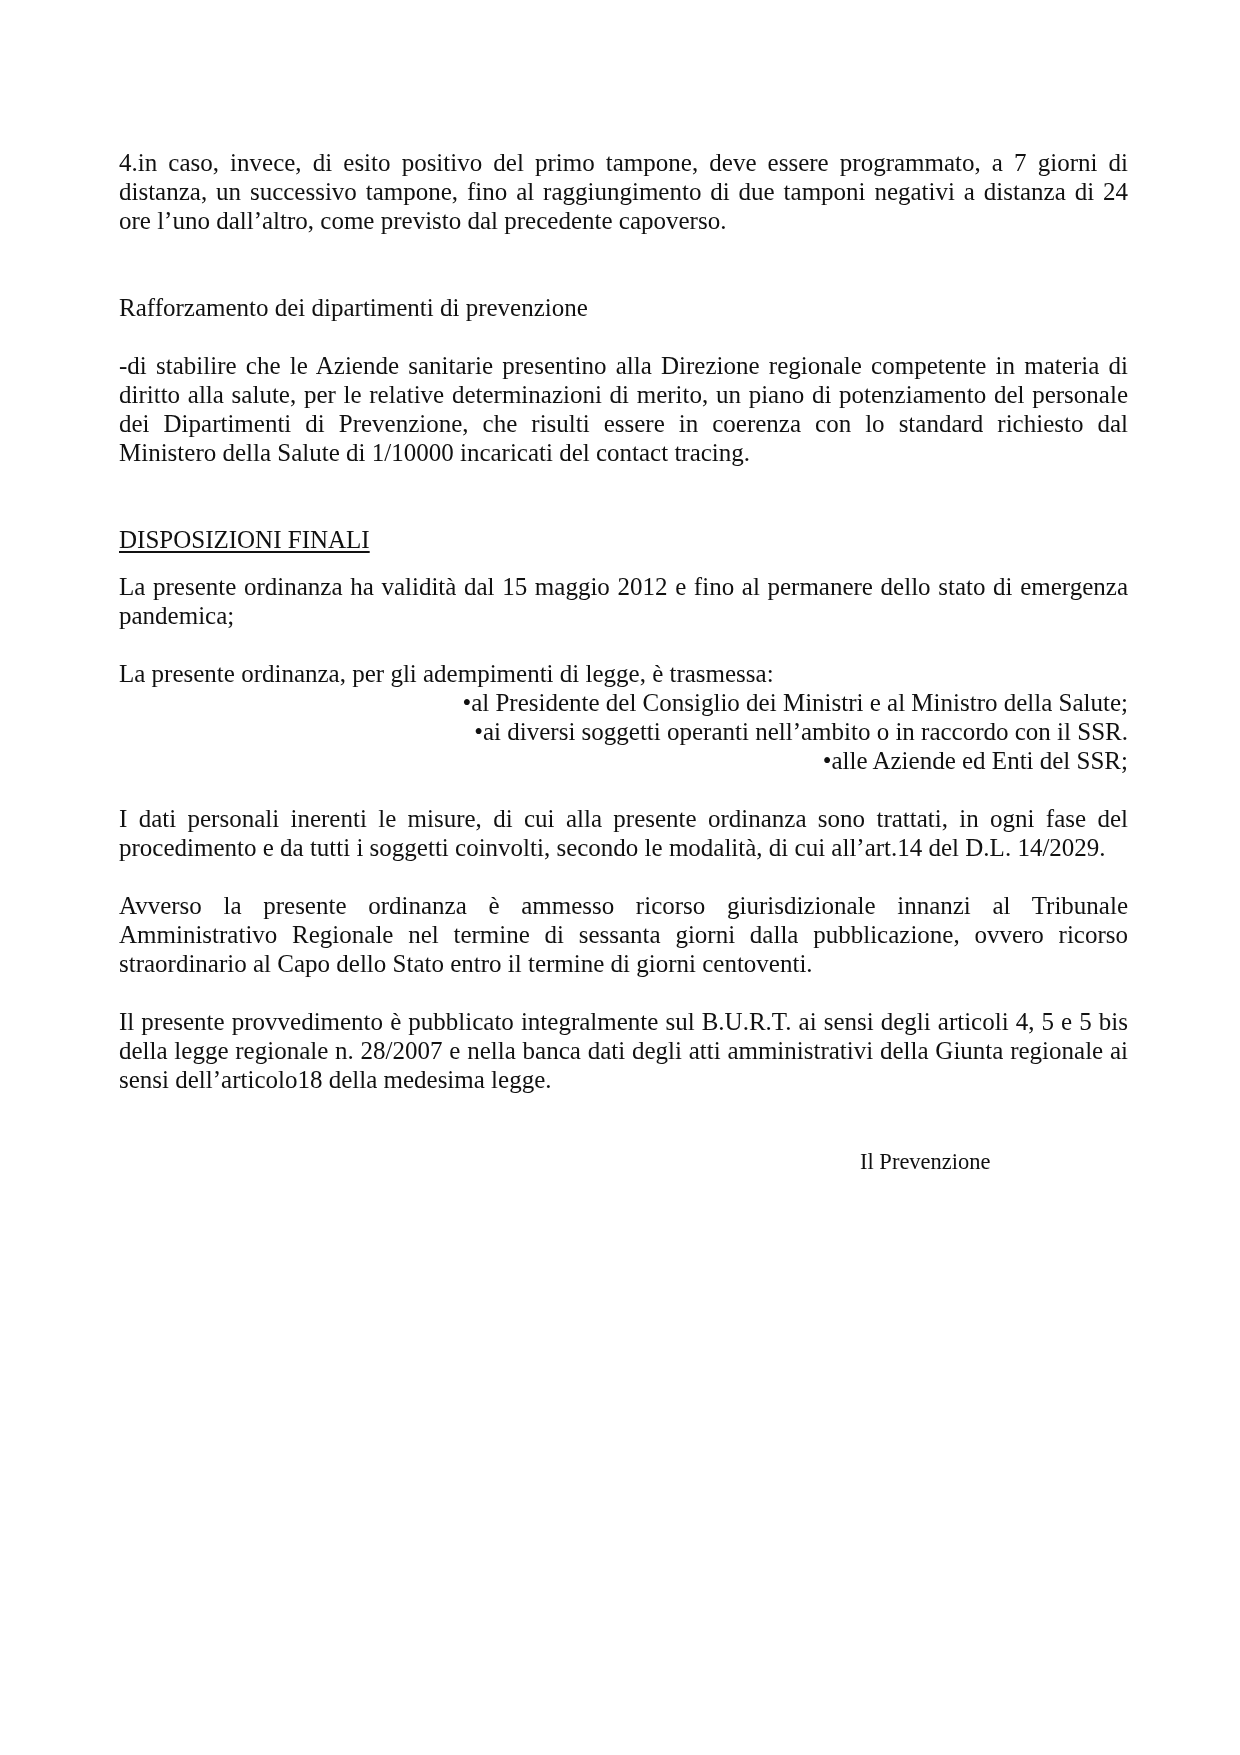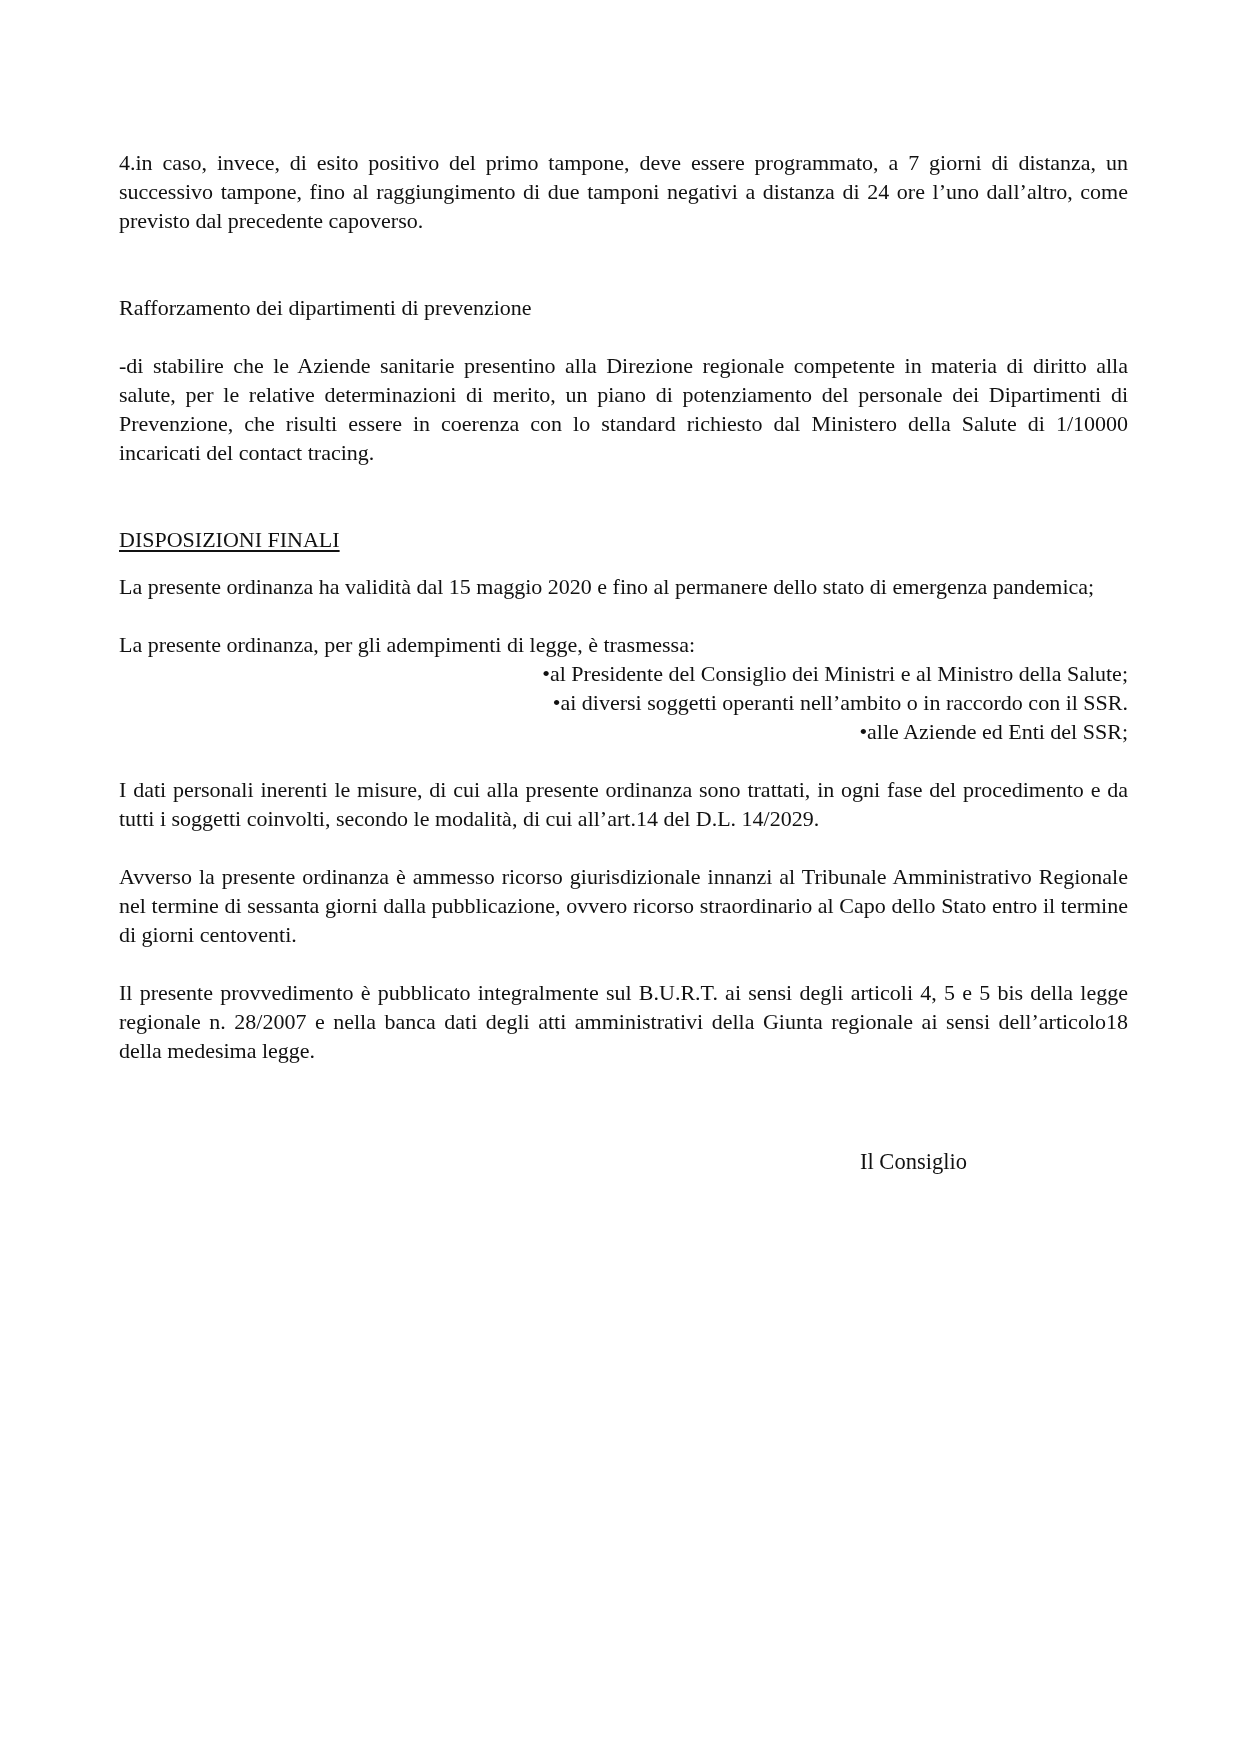"4.in caso, invece, di esito" .page { font-size: 22px -> 25px }
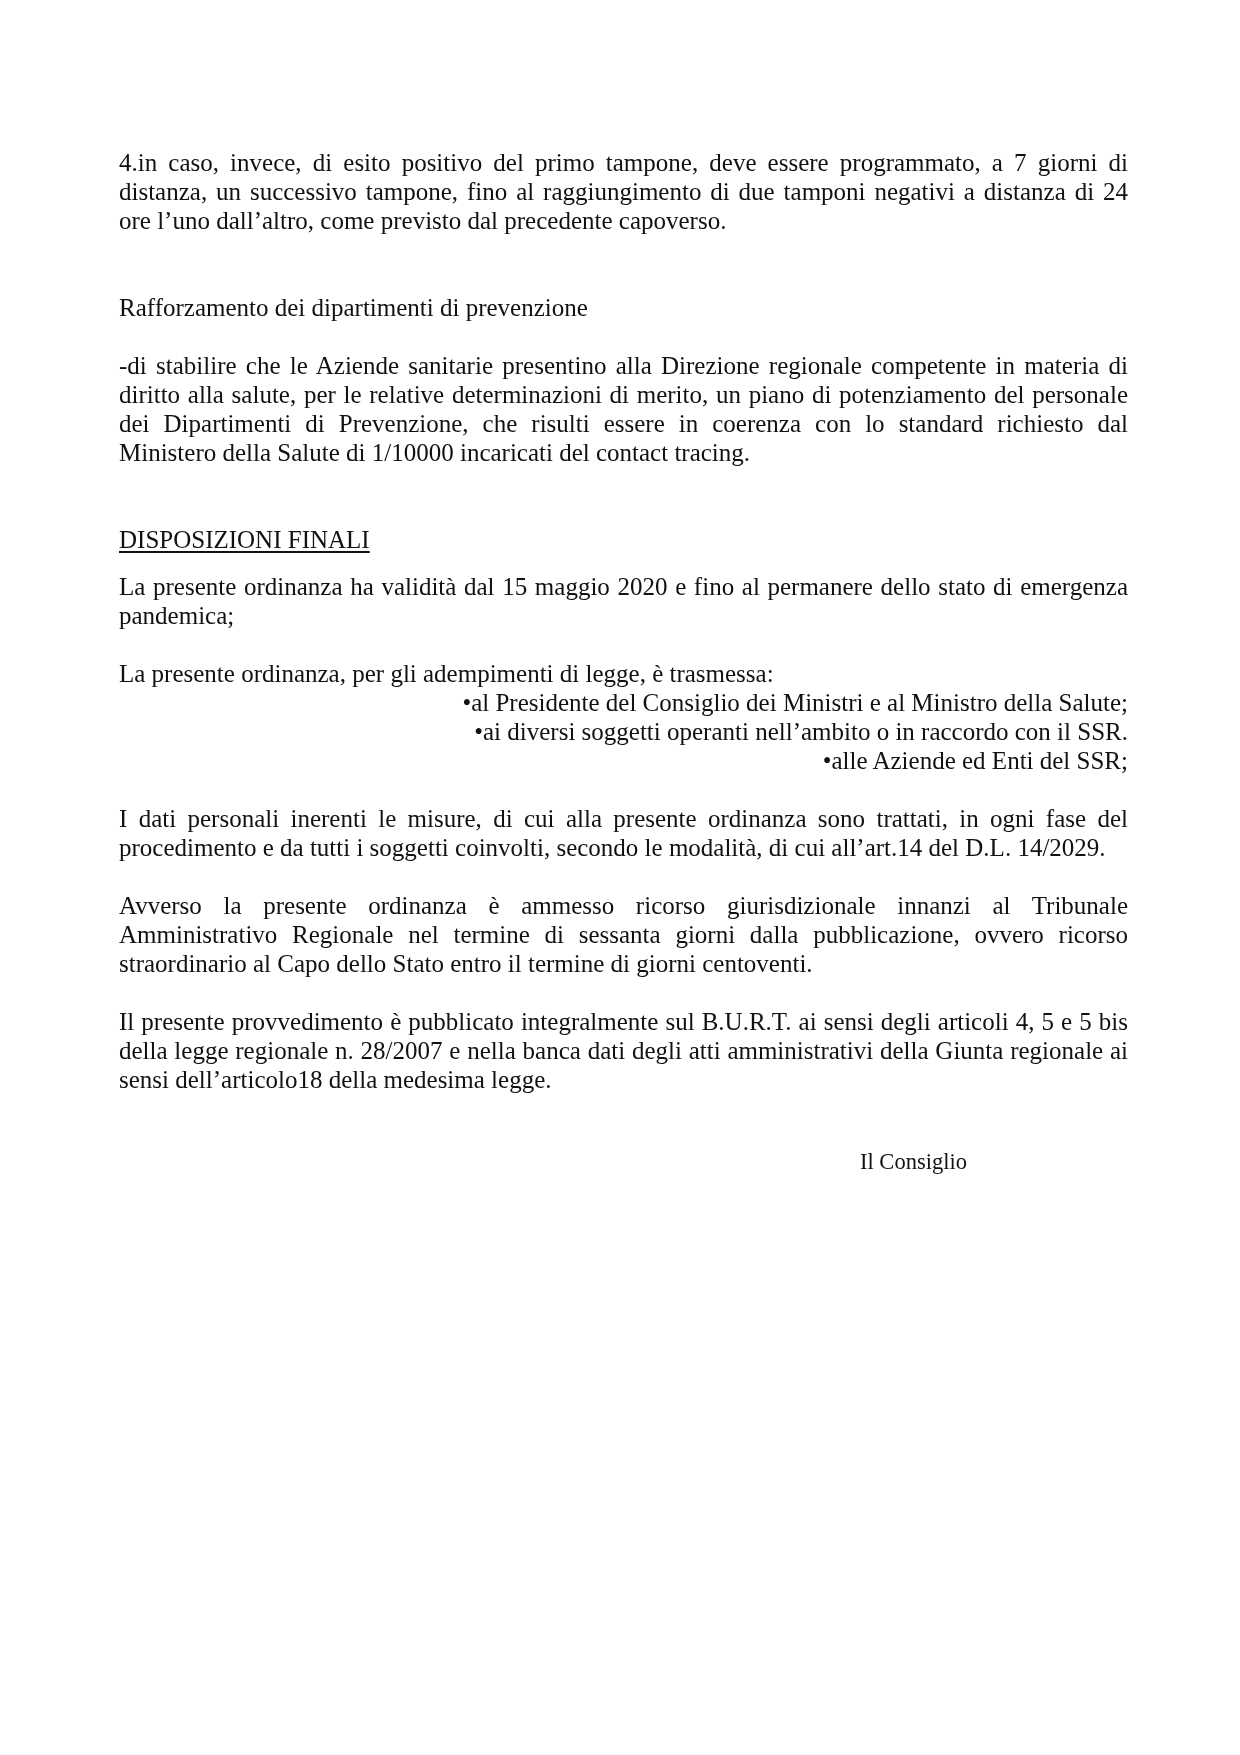"La presente ordinanza ha validità" p.last-line { text: 2020 -> 2012 }
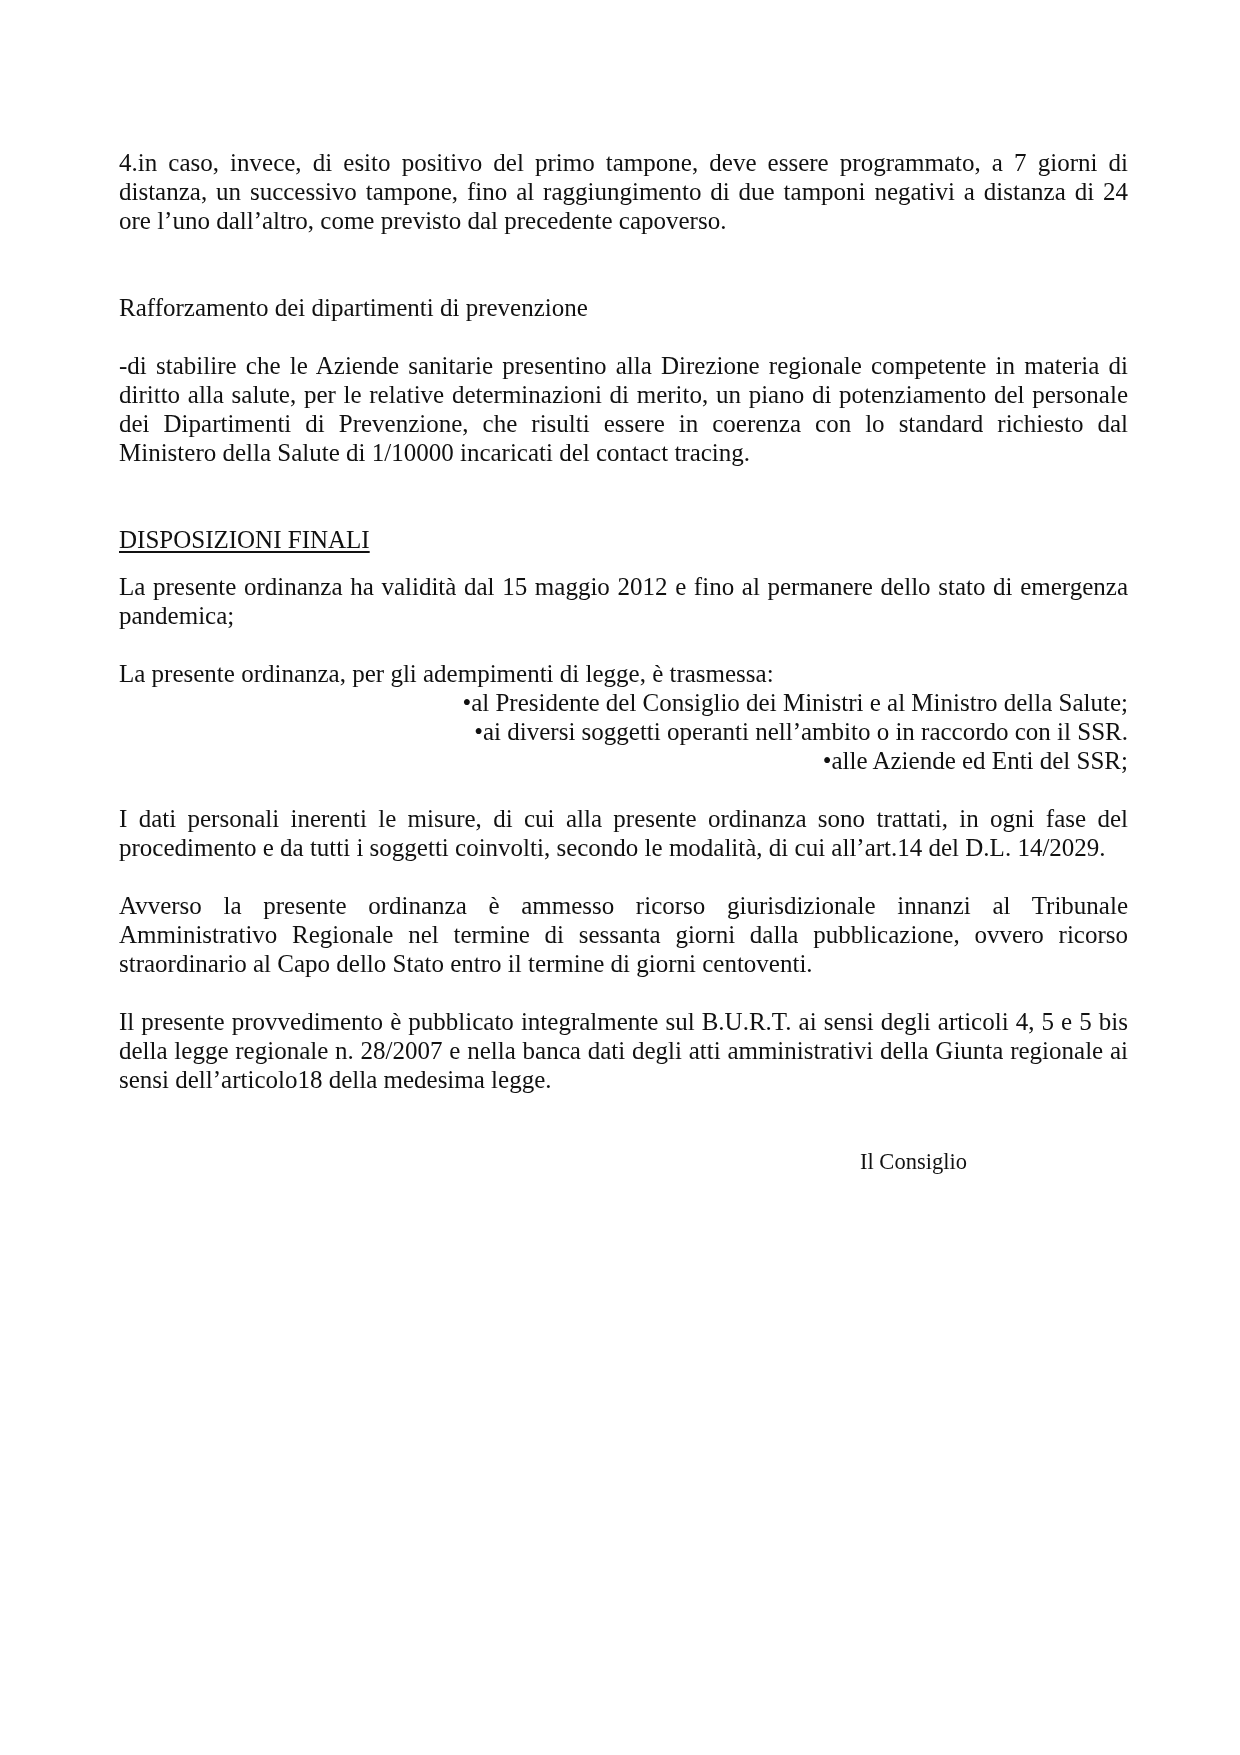"Il Consiglio" div.signature { text: Consiglio -> Prevenzione }
